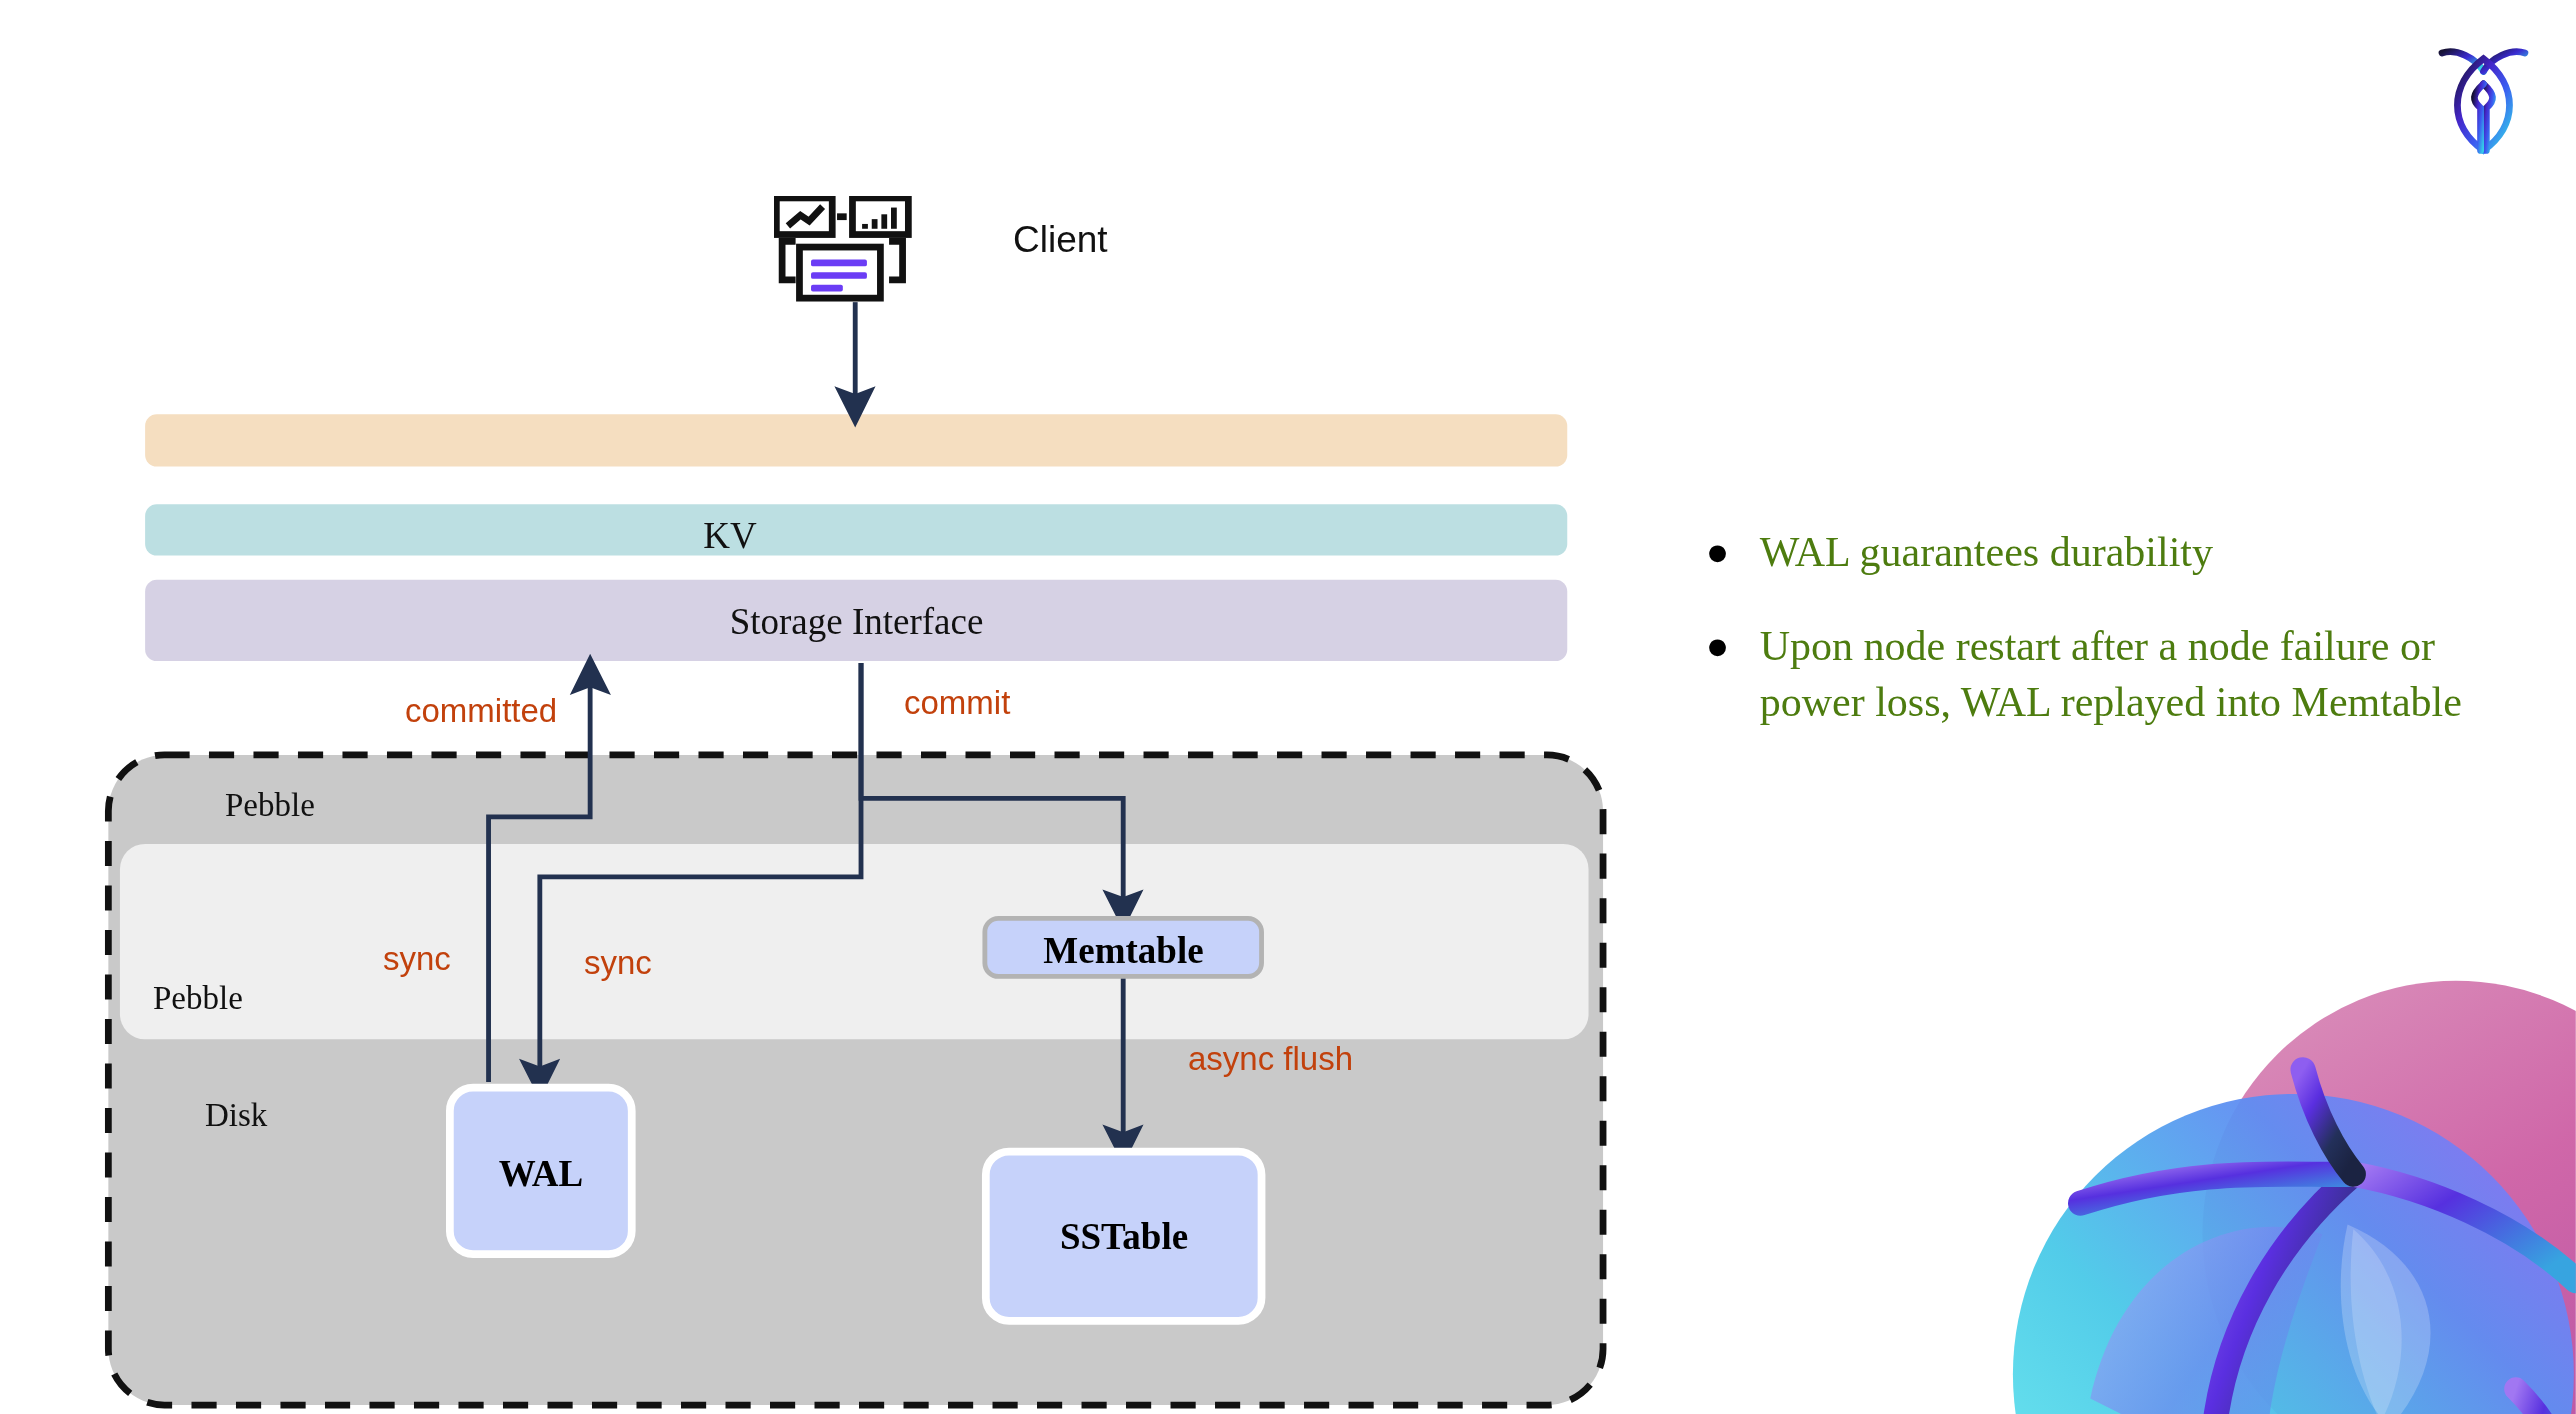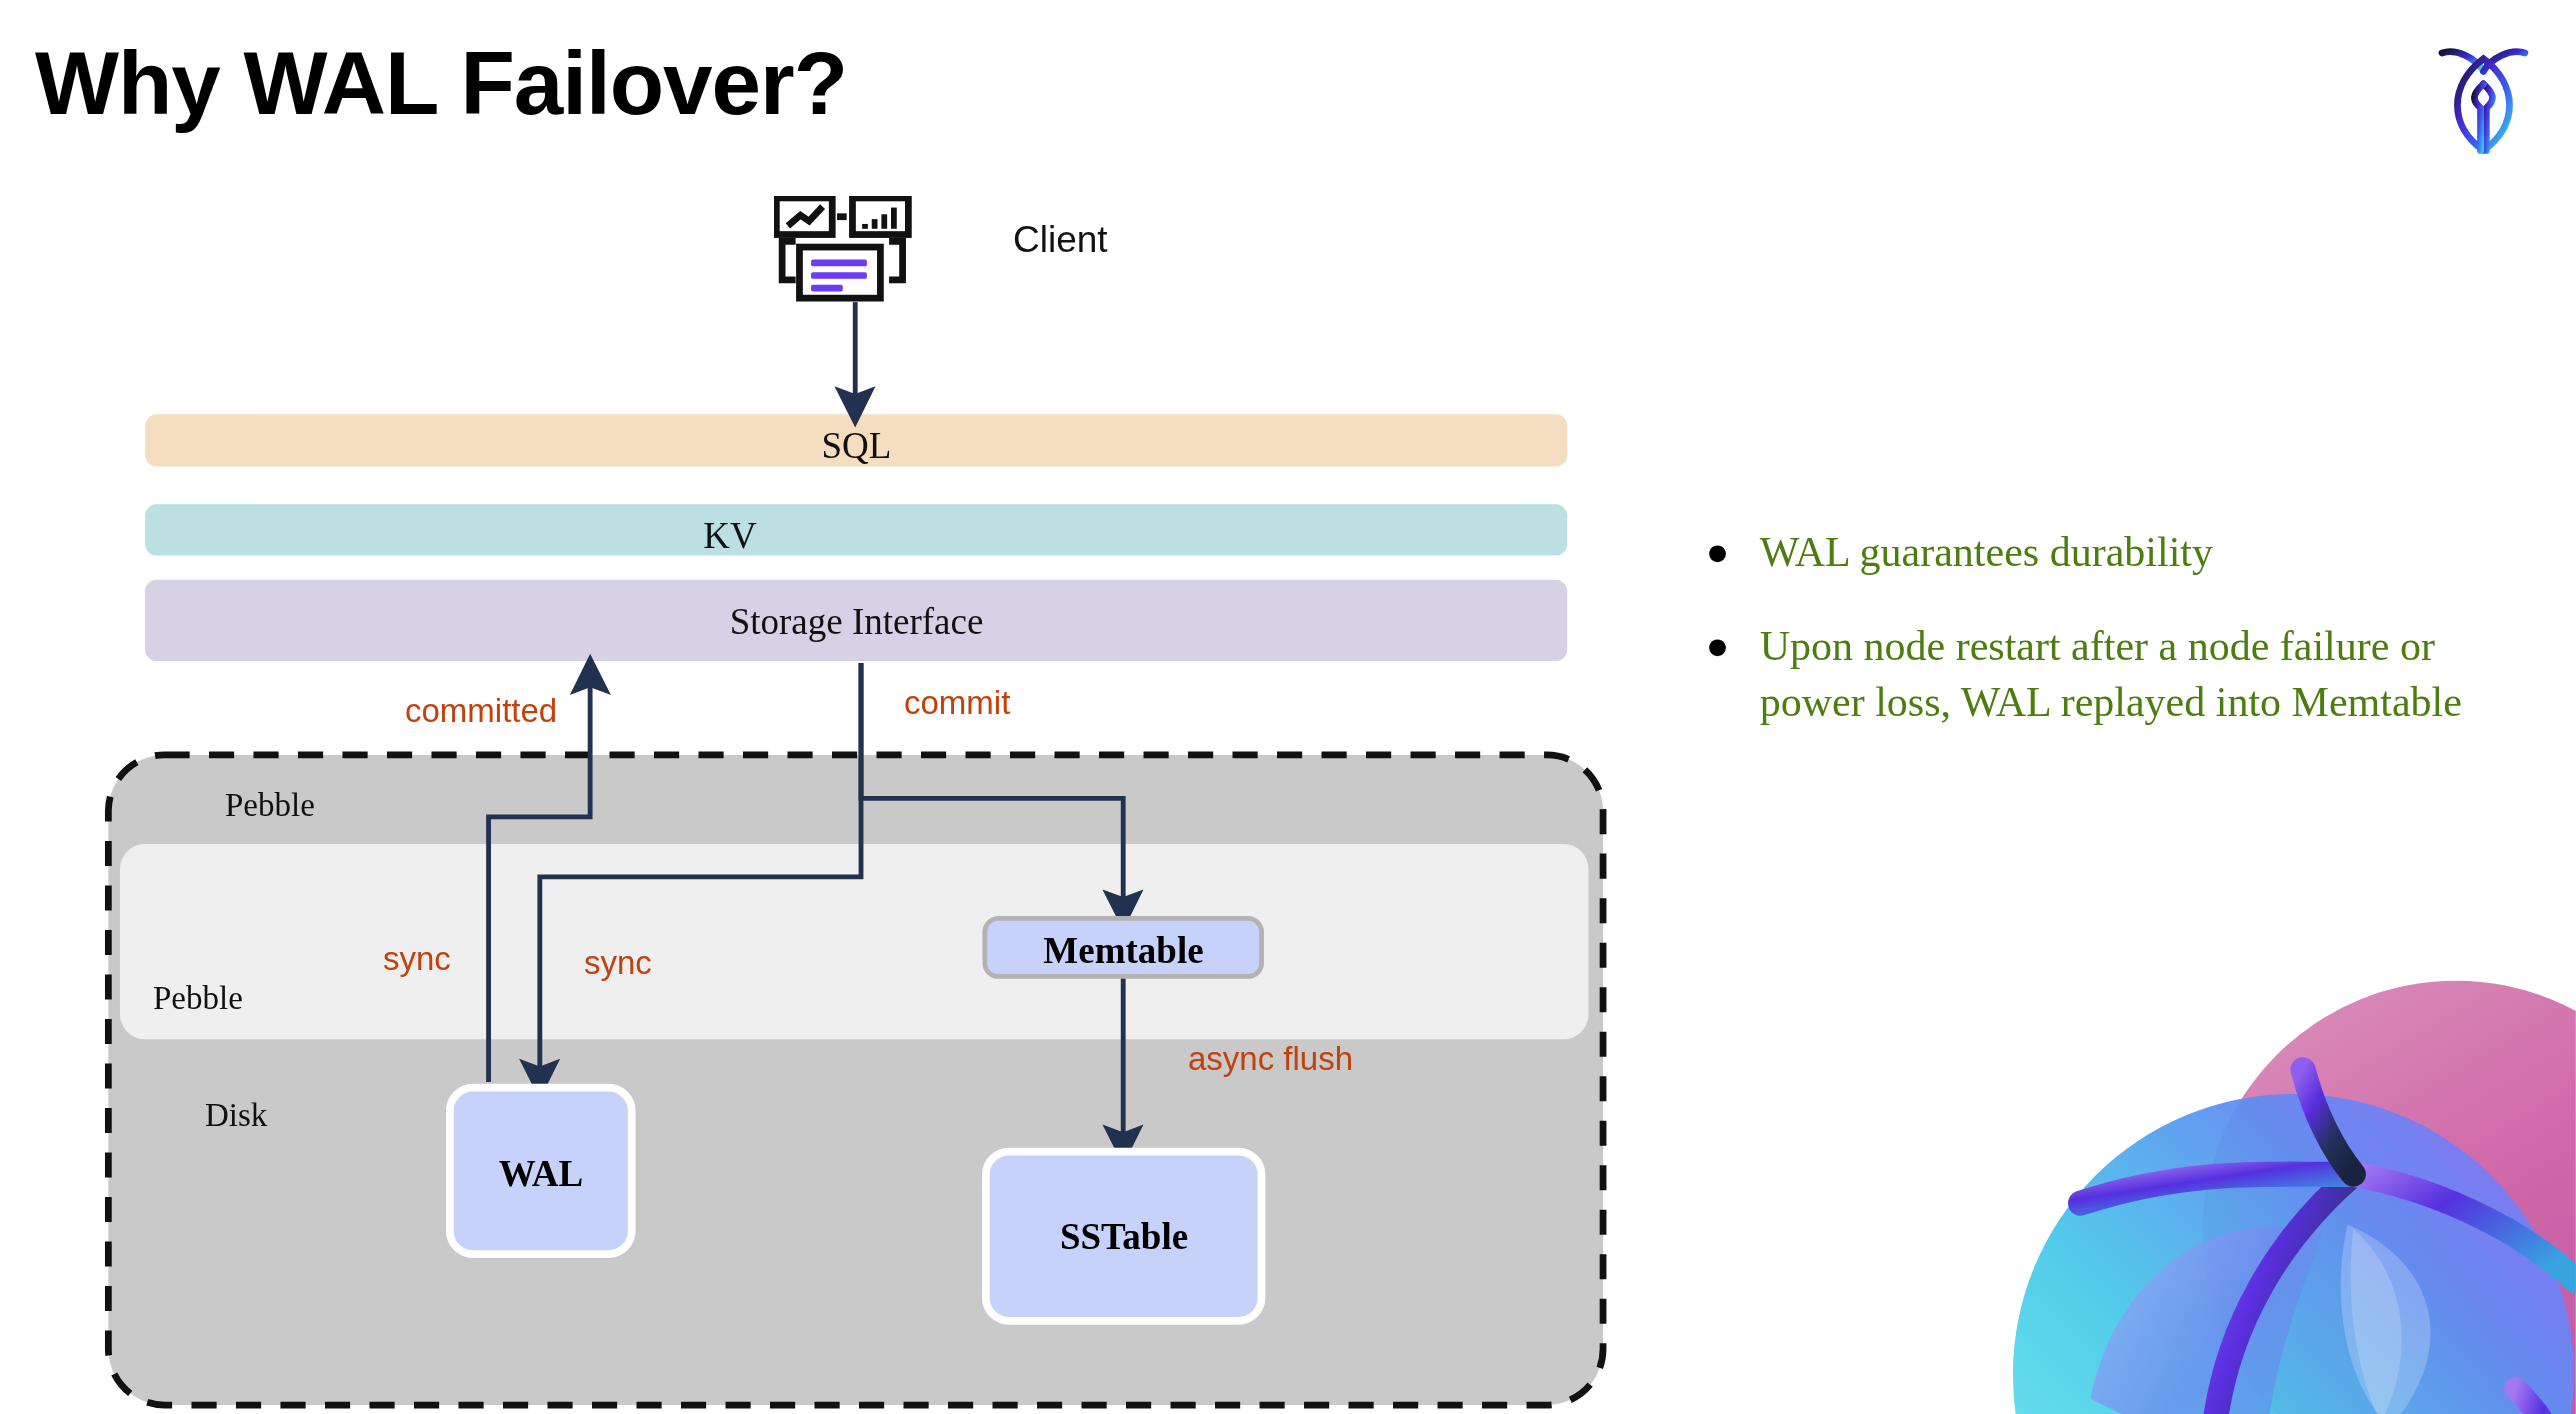"Why WAL Failover?" div.title { html: <div>Why WAL Failover?</div> -> none }
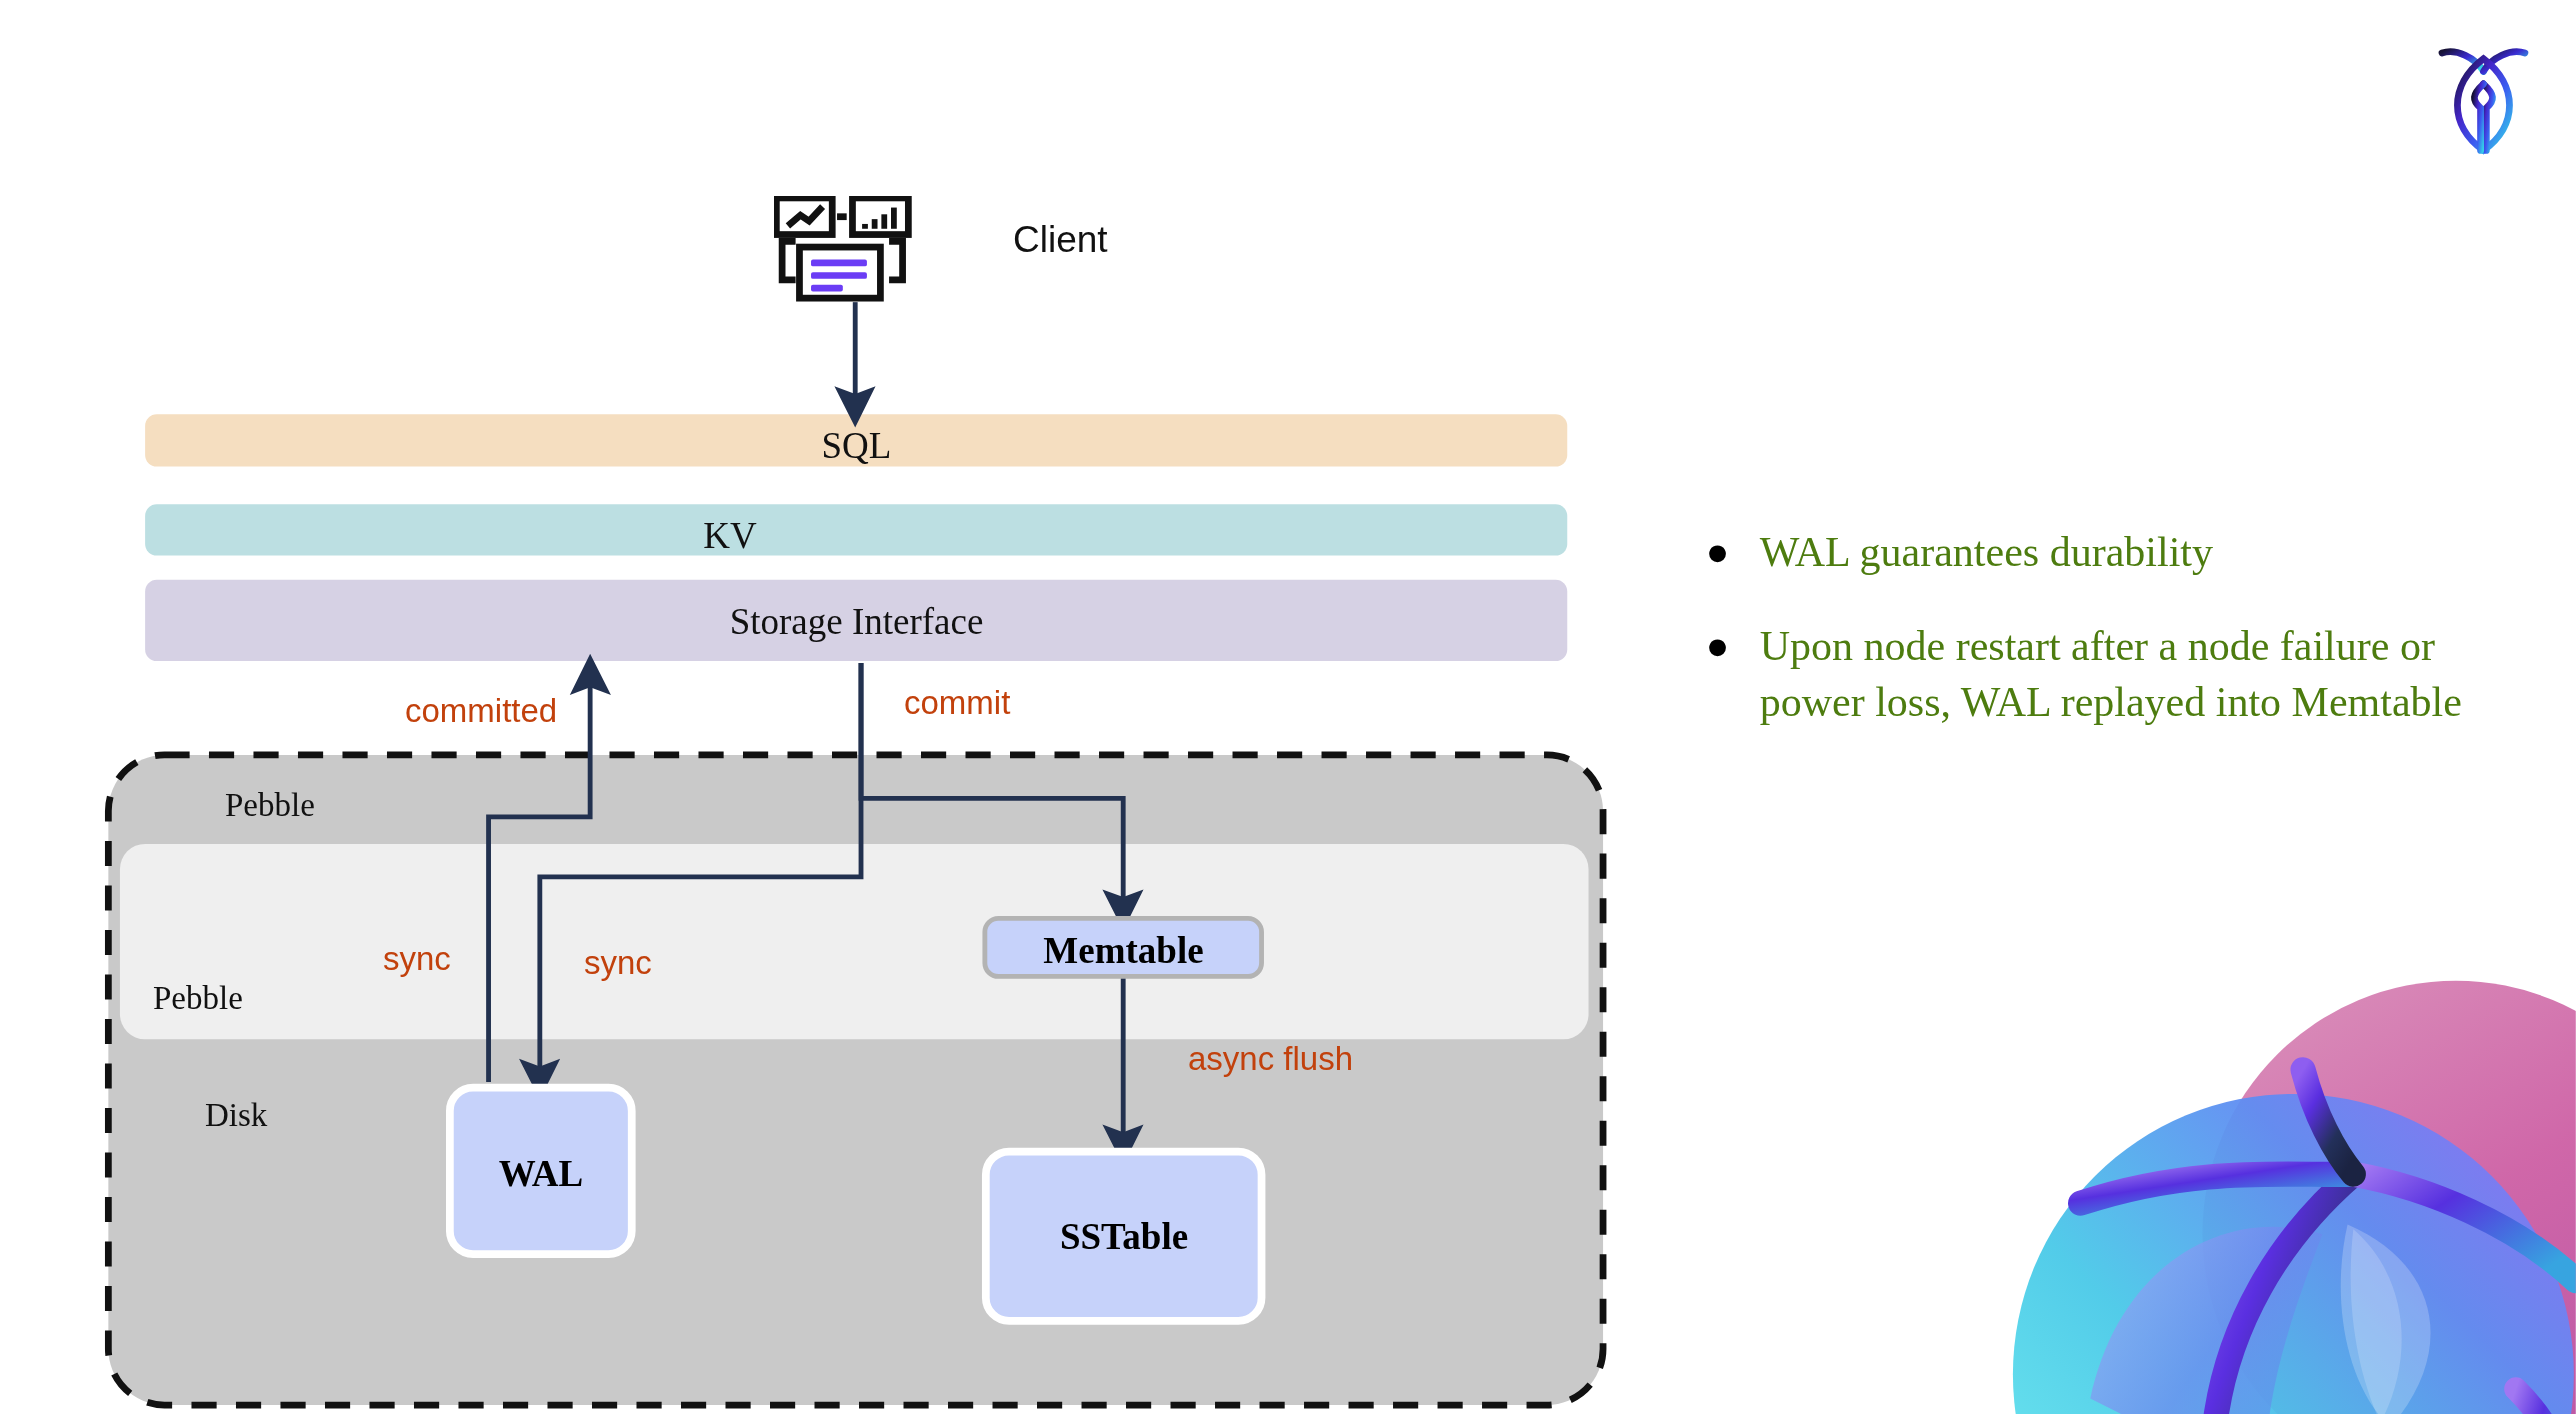"SQL" div.barlabel { html: <div>SQL</div> -> none }
